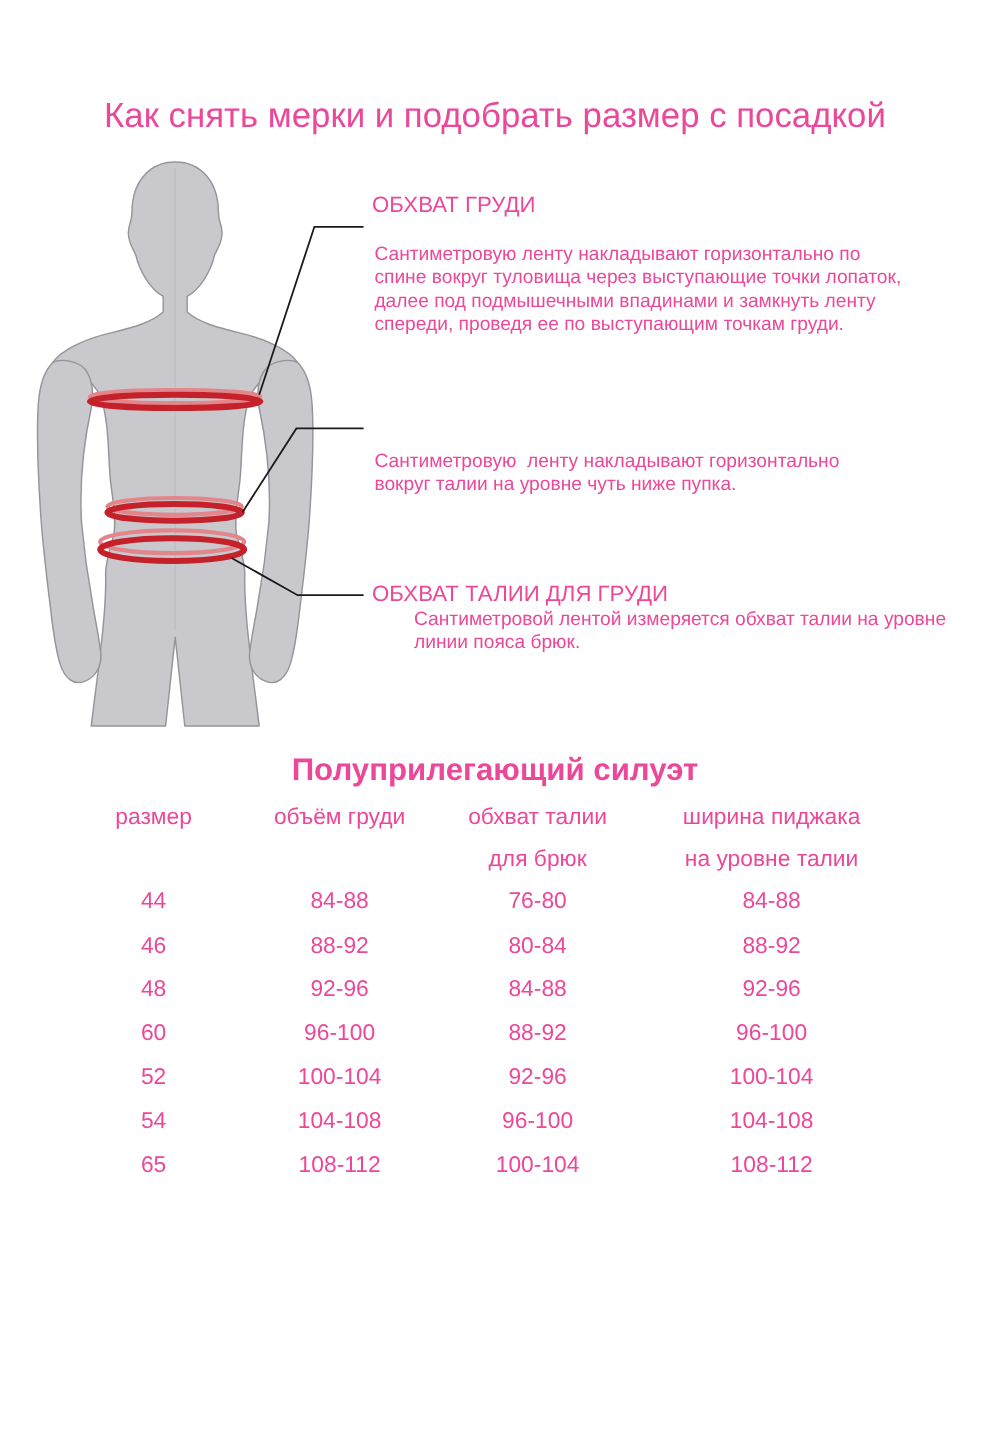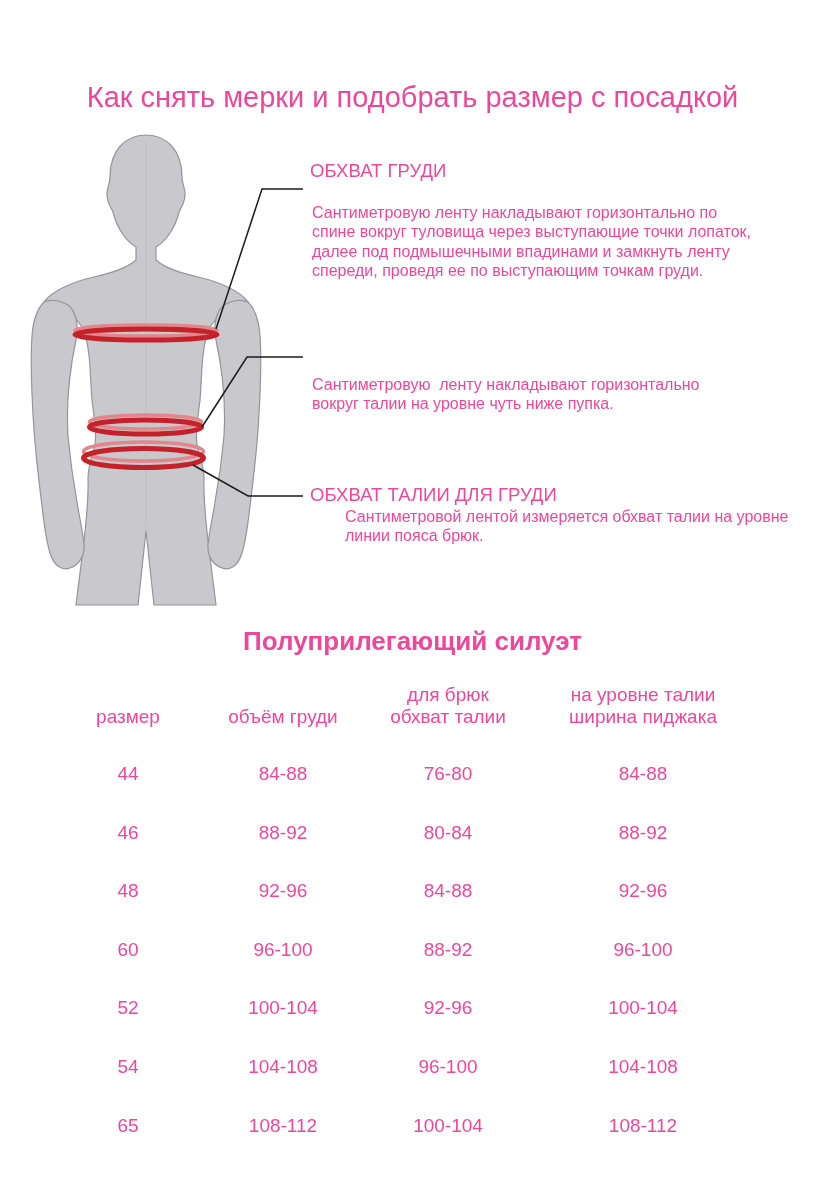"для брюк" div.trow { order: before "размер" -> after "размер" }
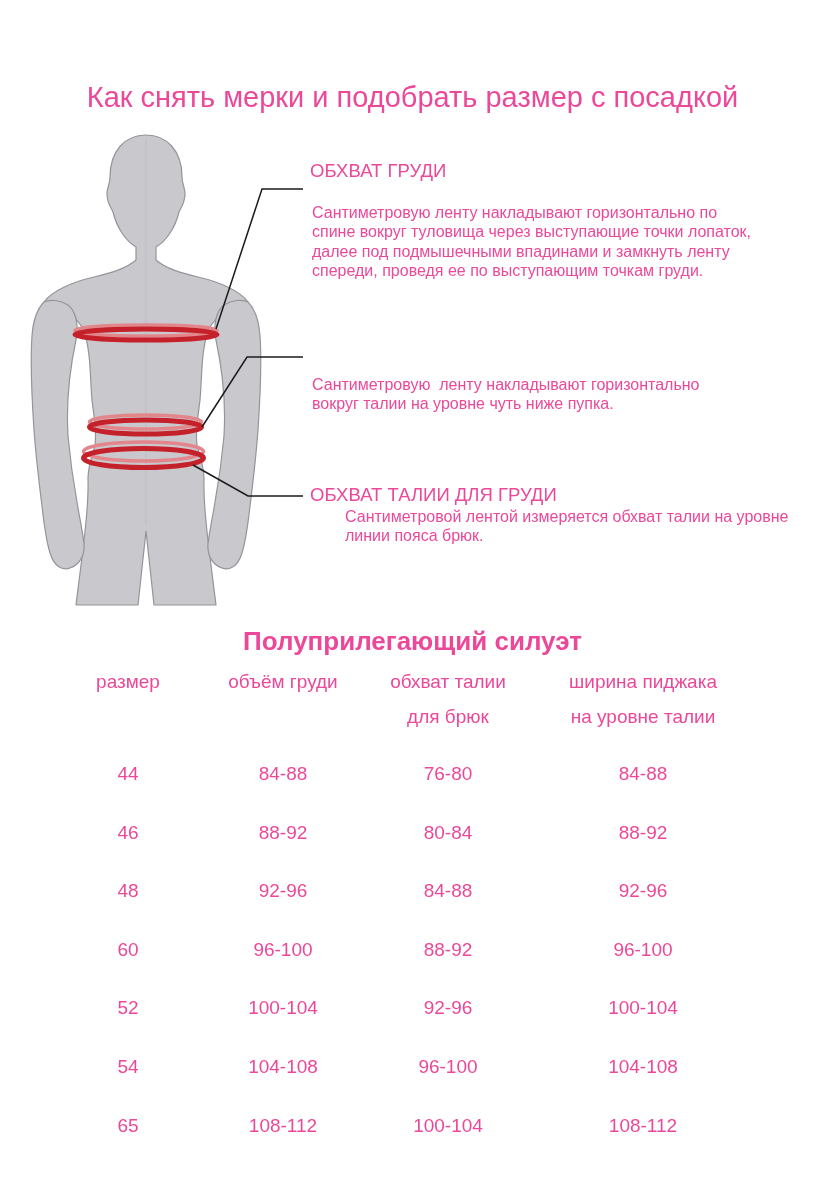"44" .tbody .trow .c { margin-top: 22px -> none }
